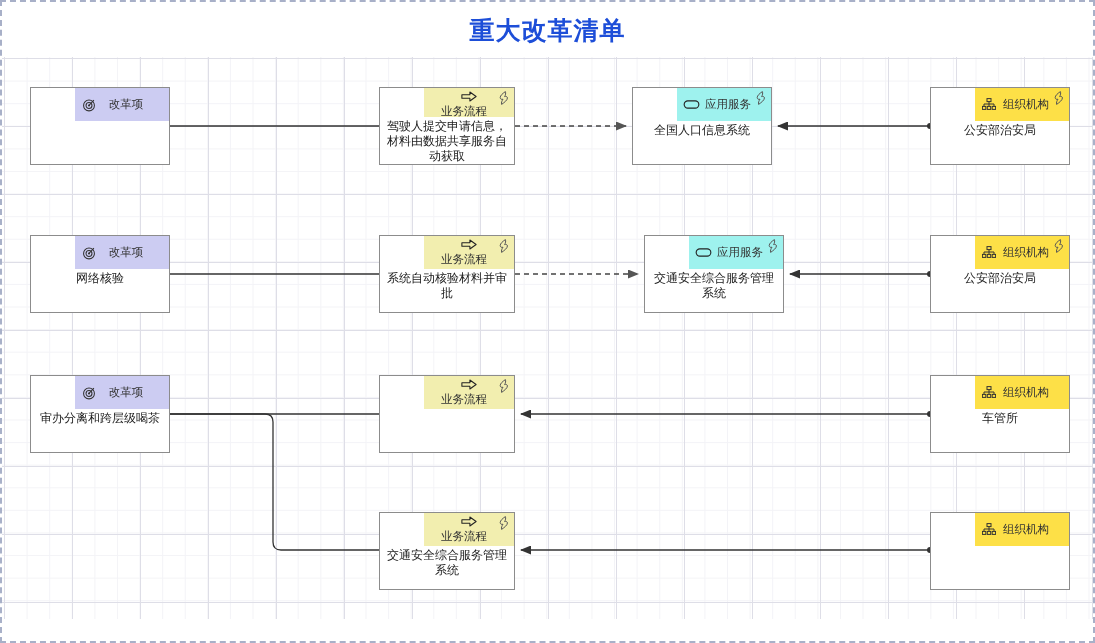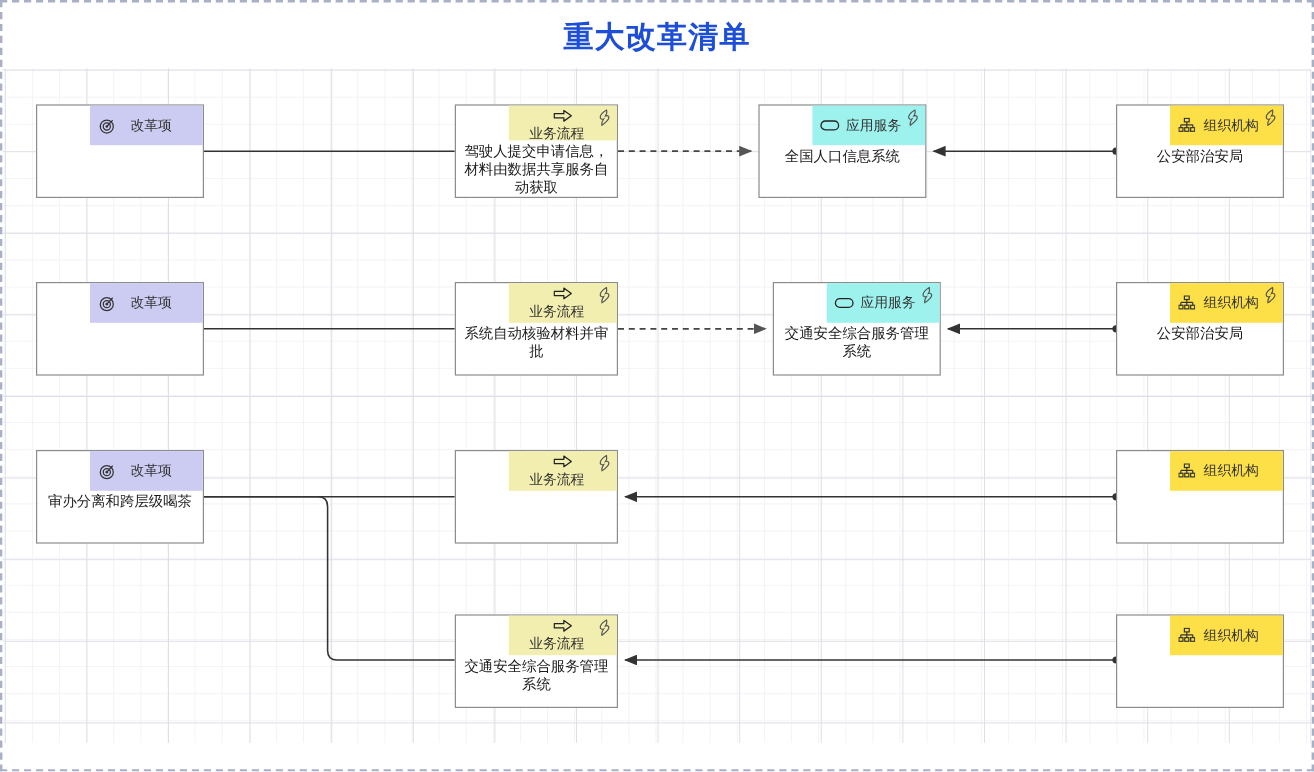"网络核验" div.body { html: none -> <div>网络核验</div> }
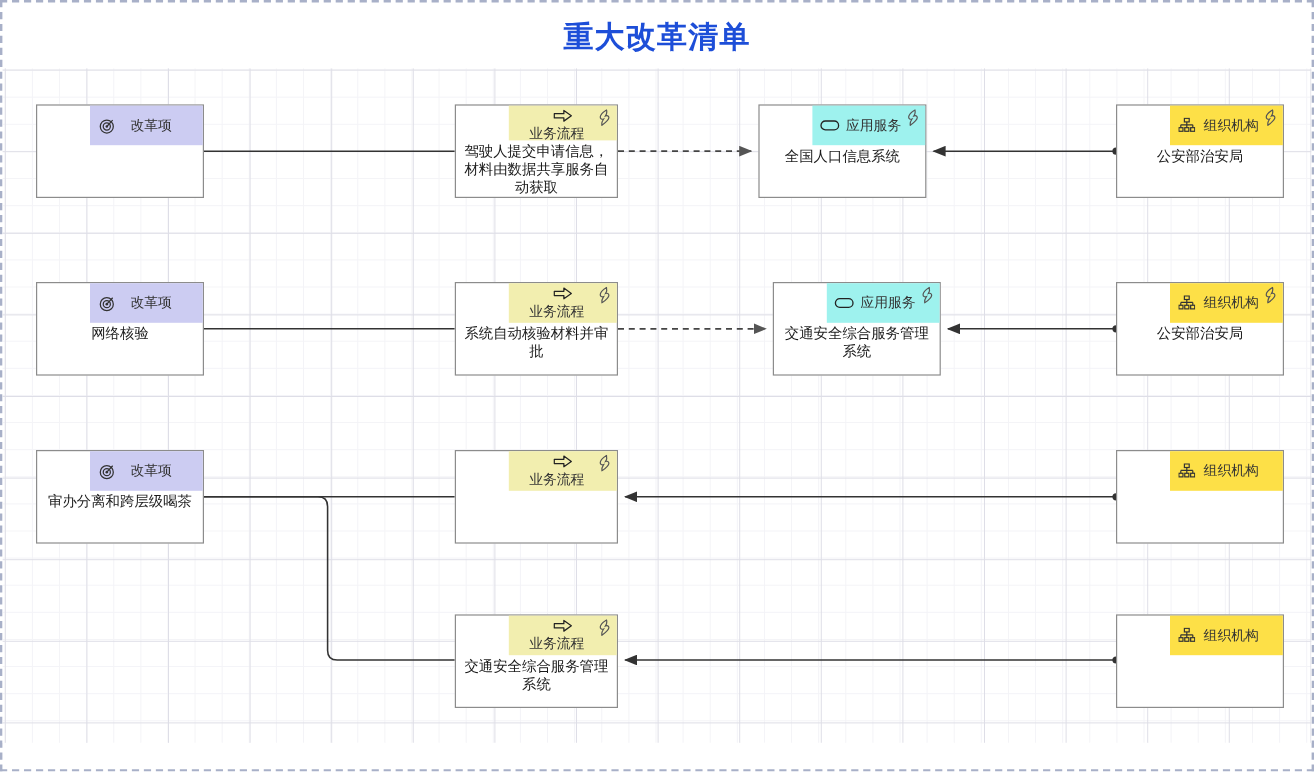"车管所" div.body { html: none -> <div>车管所</div> }
